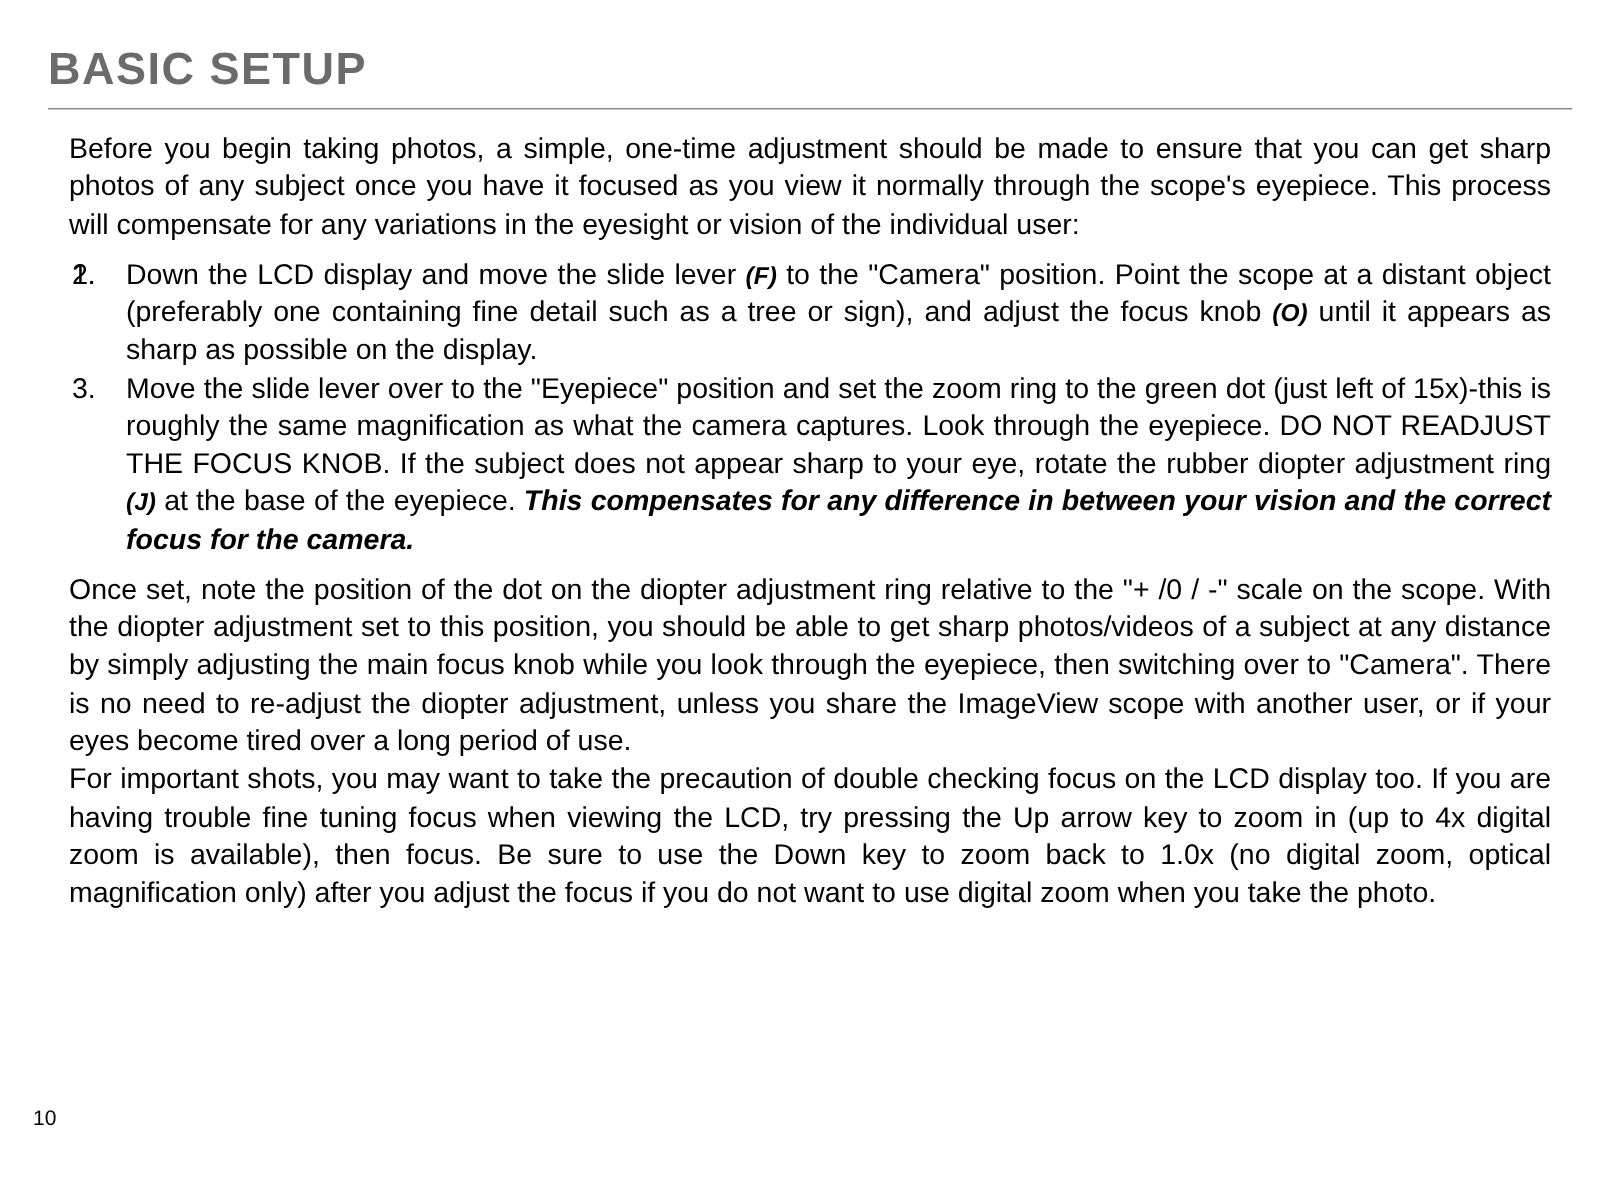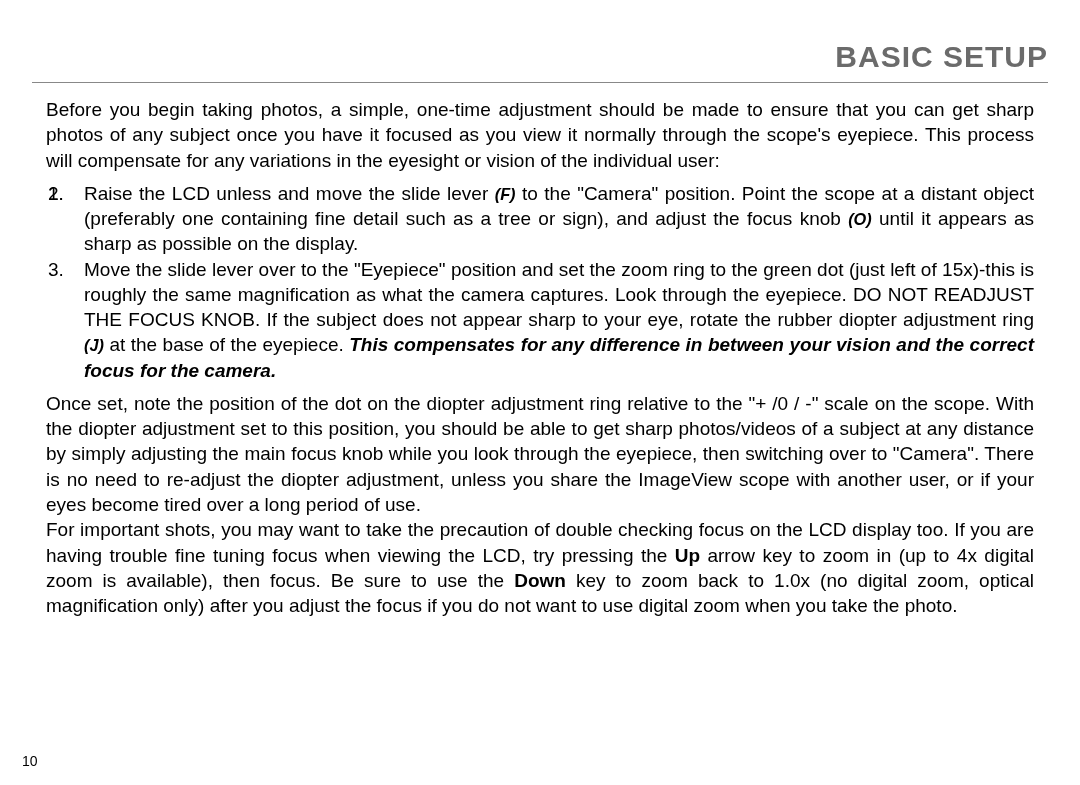"BASIC SETUP" .chapter-title { margin: 16px 0 8px 0 -> 6px 0 8px 0; text-align: right -> none }
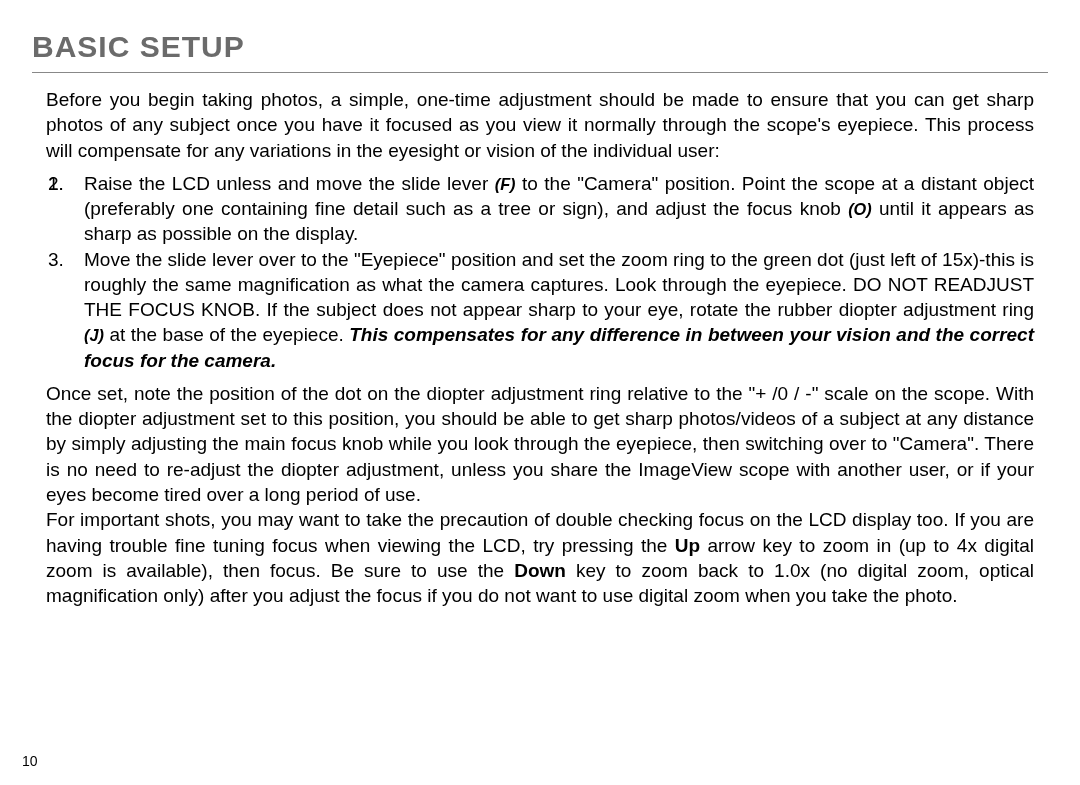"Raise the LCD unless and" span { text: Raise the LCD unless -> Down the LCD display }
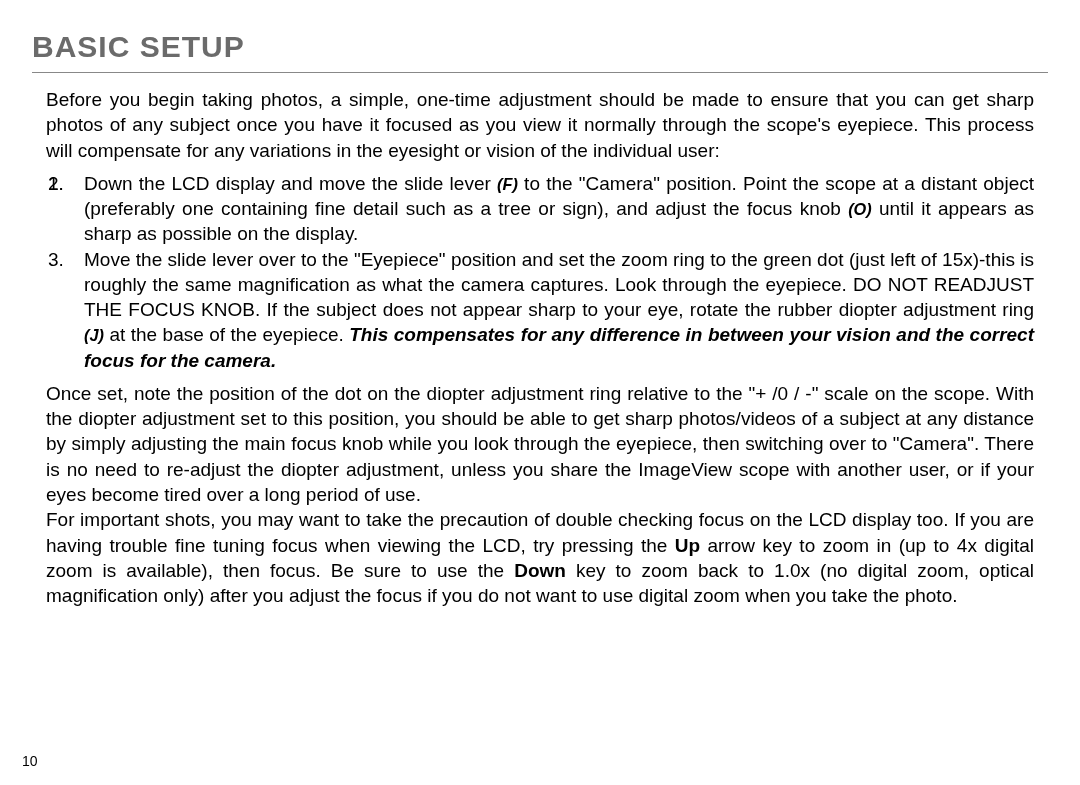"Up" .bold { font-weight: 700 -> 400 }
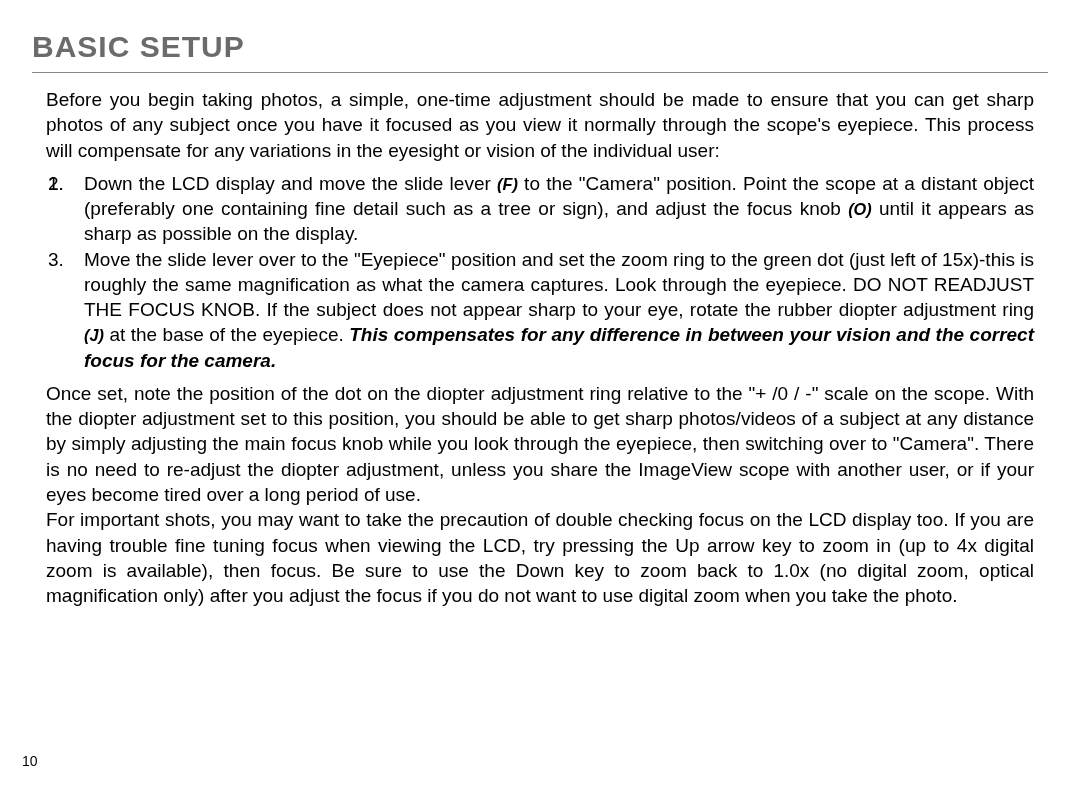"10" .page-number { bottom: 16px -> 32px }
